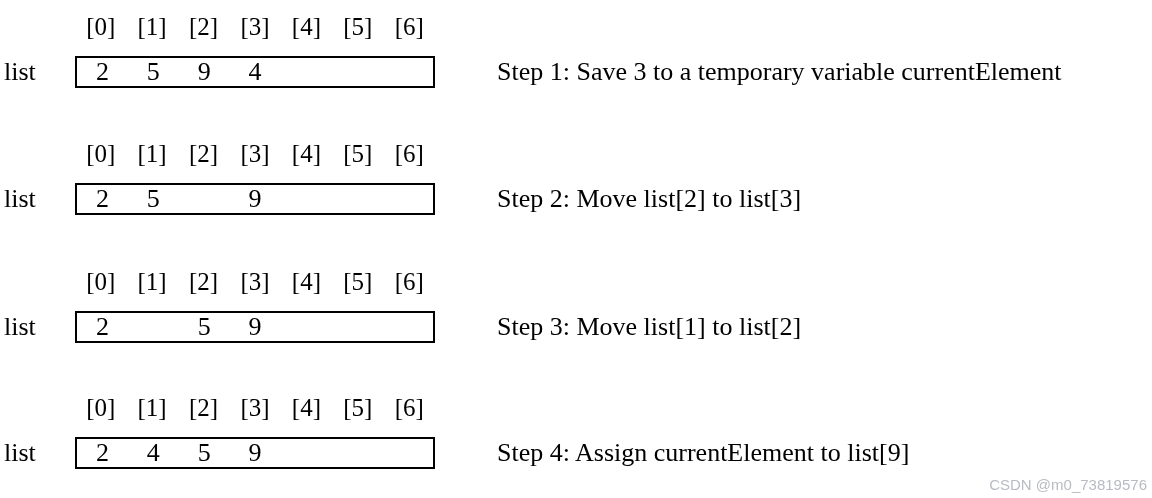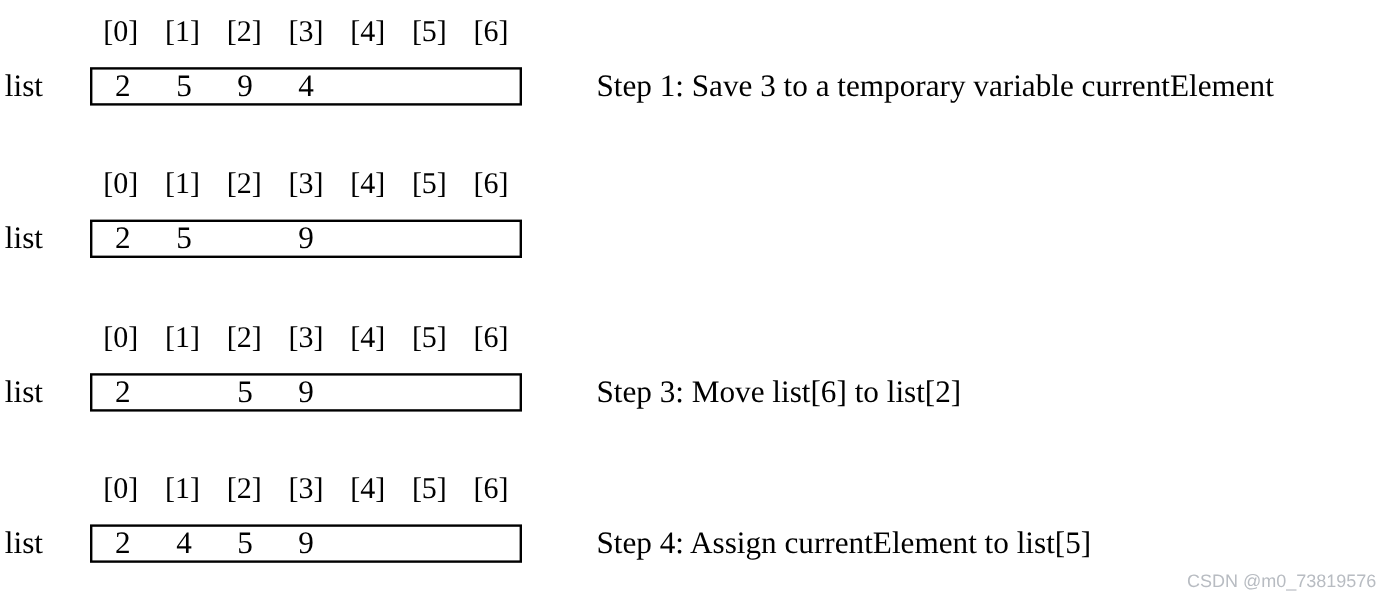"Step 2: Move list[2] to" div.step { html: none -> <div>Step 2: Move list[2] to list[3]</div> }
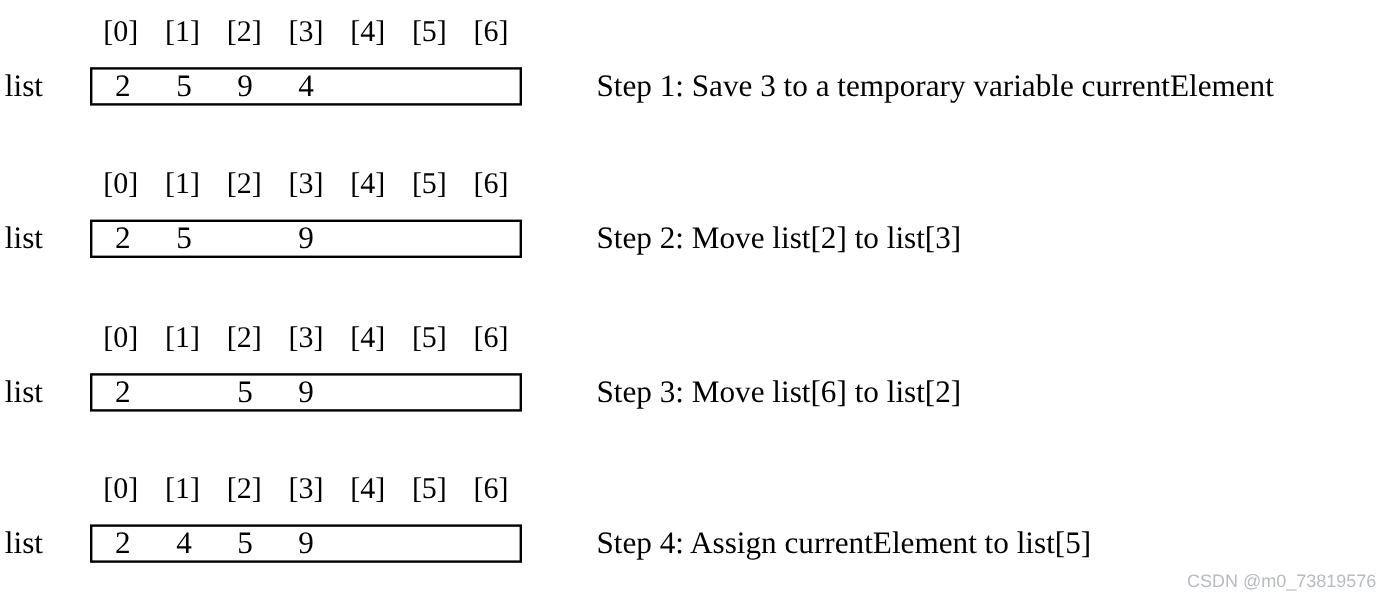"Step 3: Move list[6] to" div.step { text: 6 -> 1 }
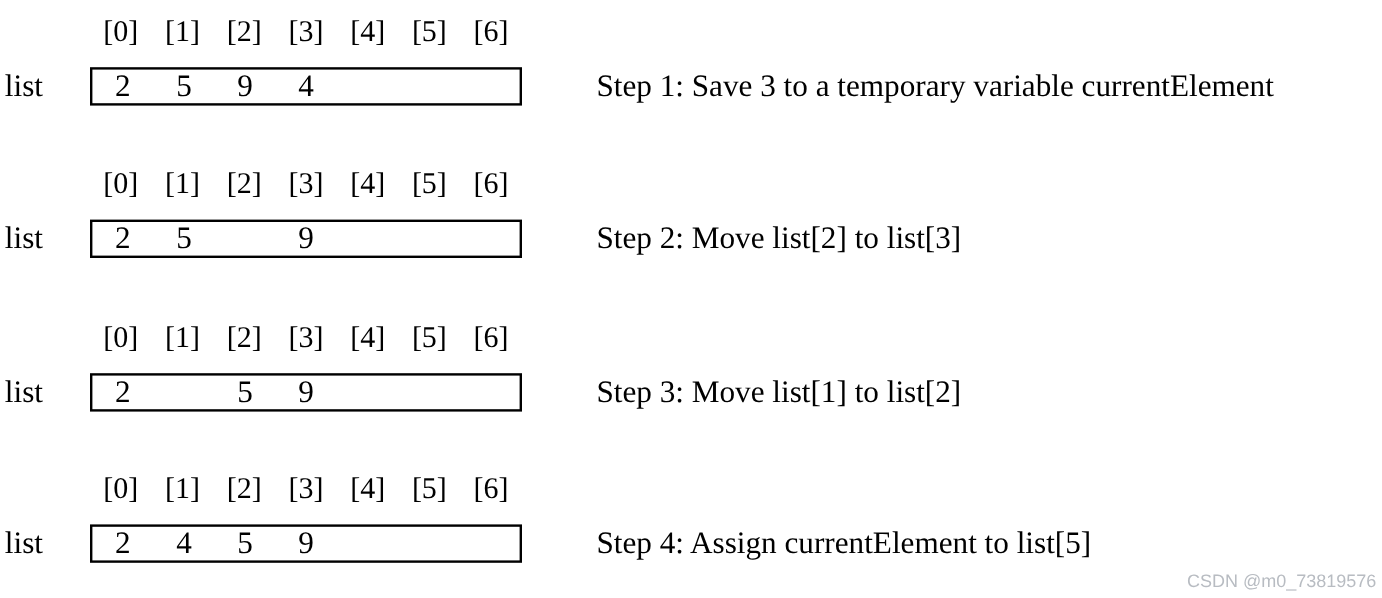"Step 4: Assign currentElement to" div.step { text: 5 -> 9 }
